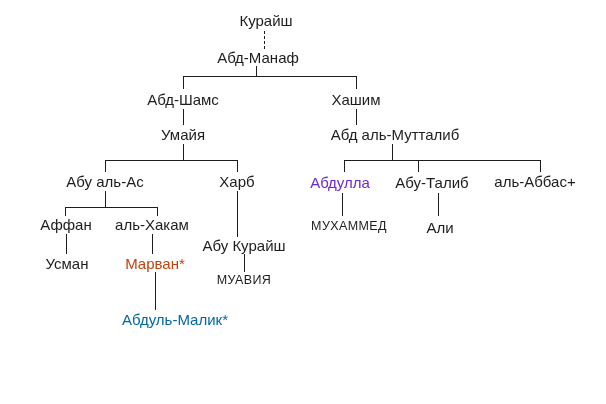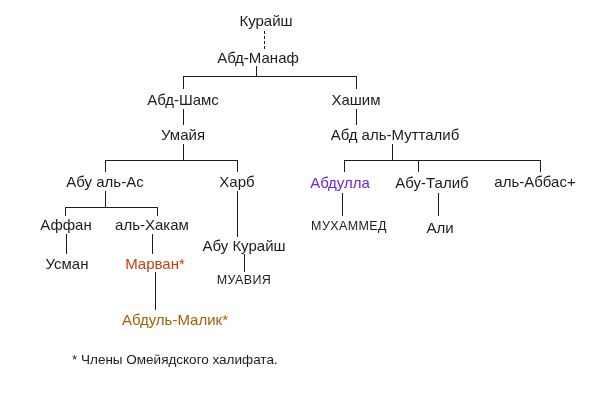"Абдуль-Малик*" div.node { color: #a16207 -> #0369a1 }
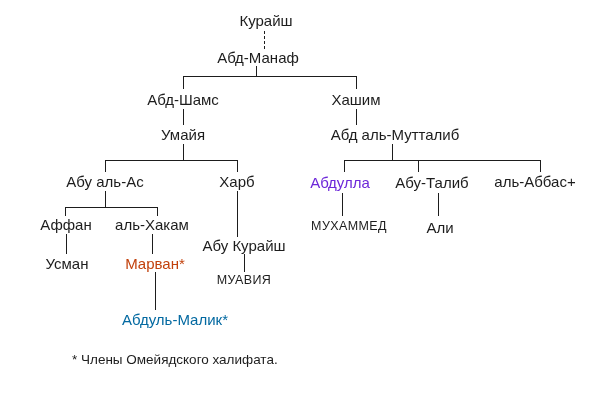"* Члены Омейядского халифата." div.footnote { html: <div>* Члены Омейядского халифата.</div> -> none }
